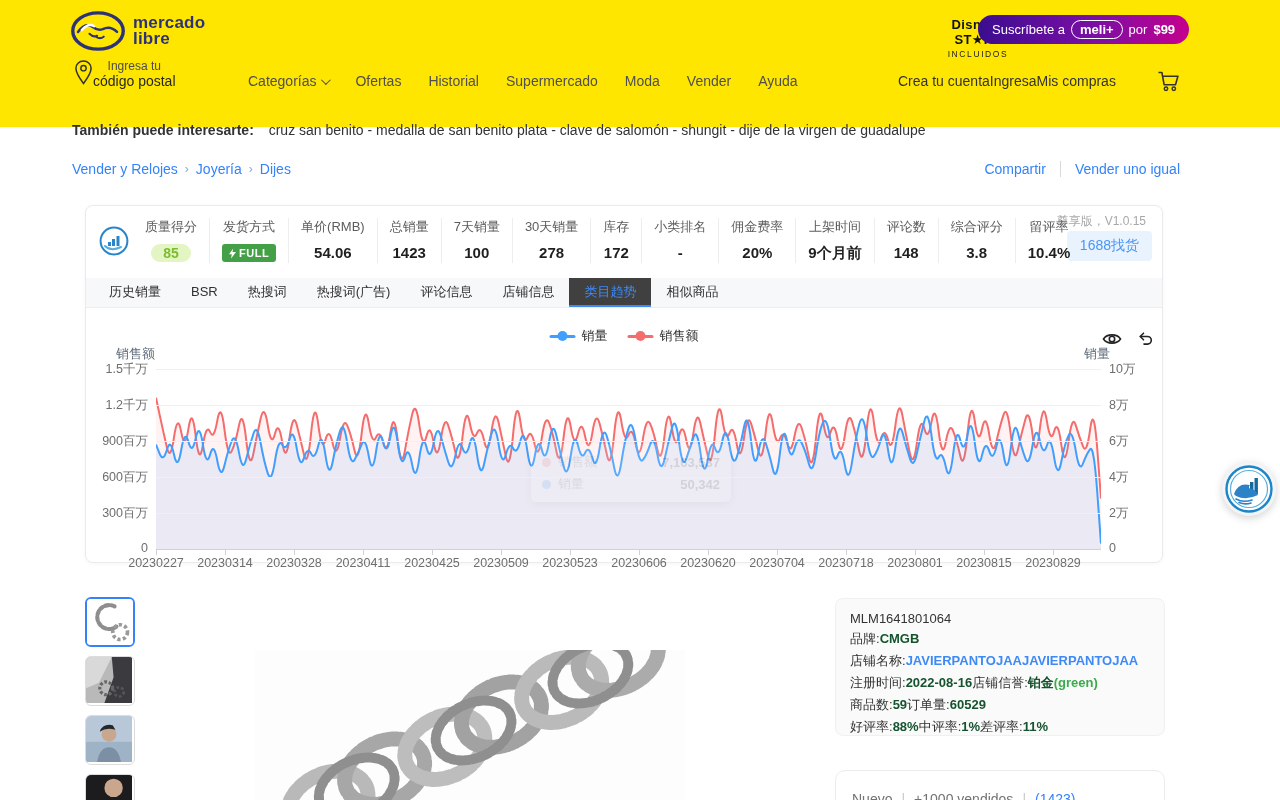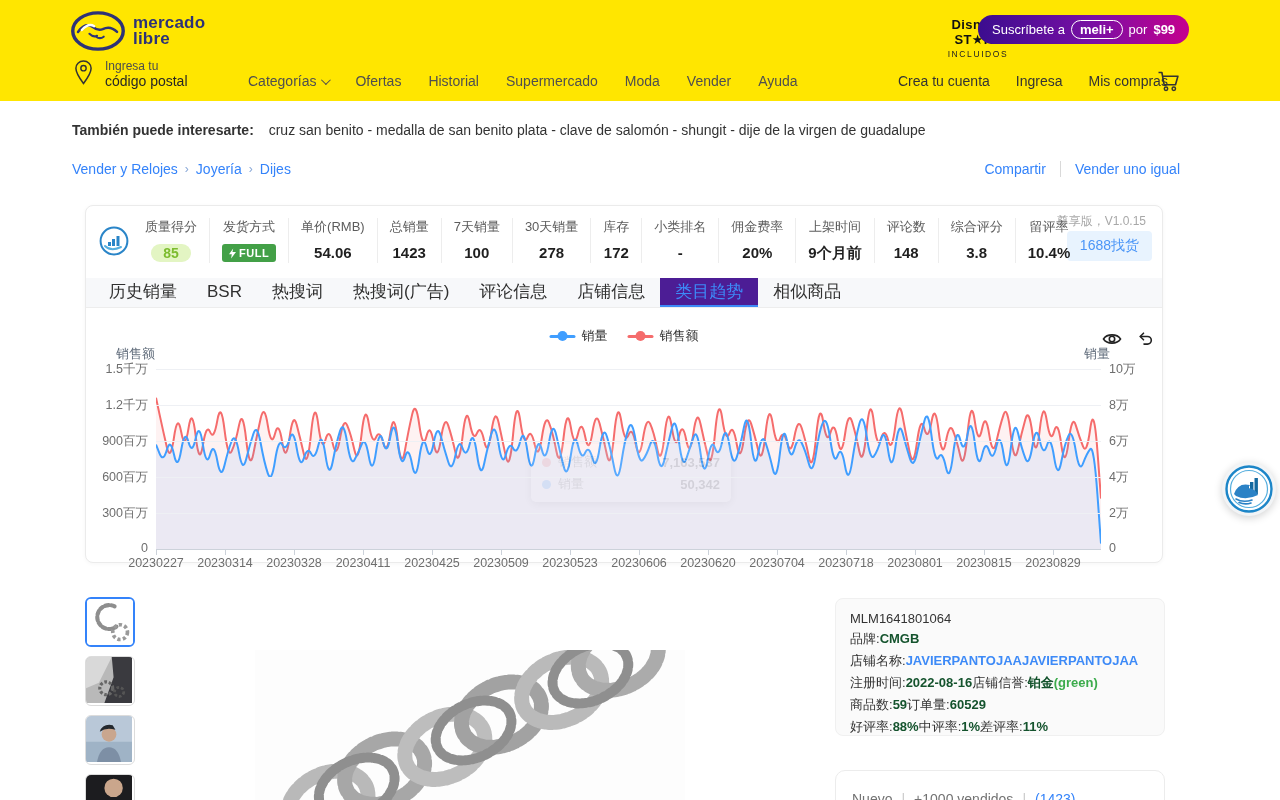"mercado" .topbar { height: 101px -> 127px }
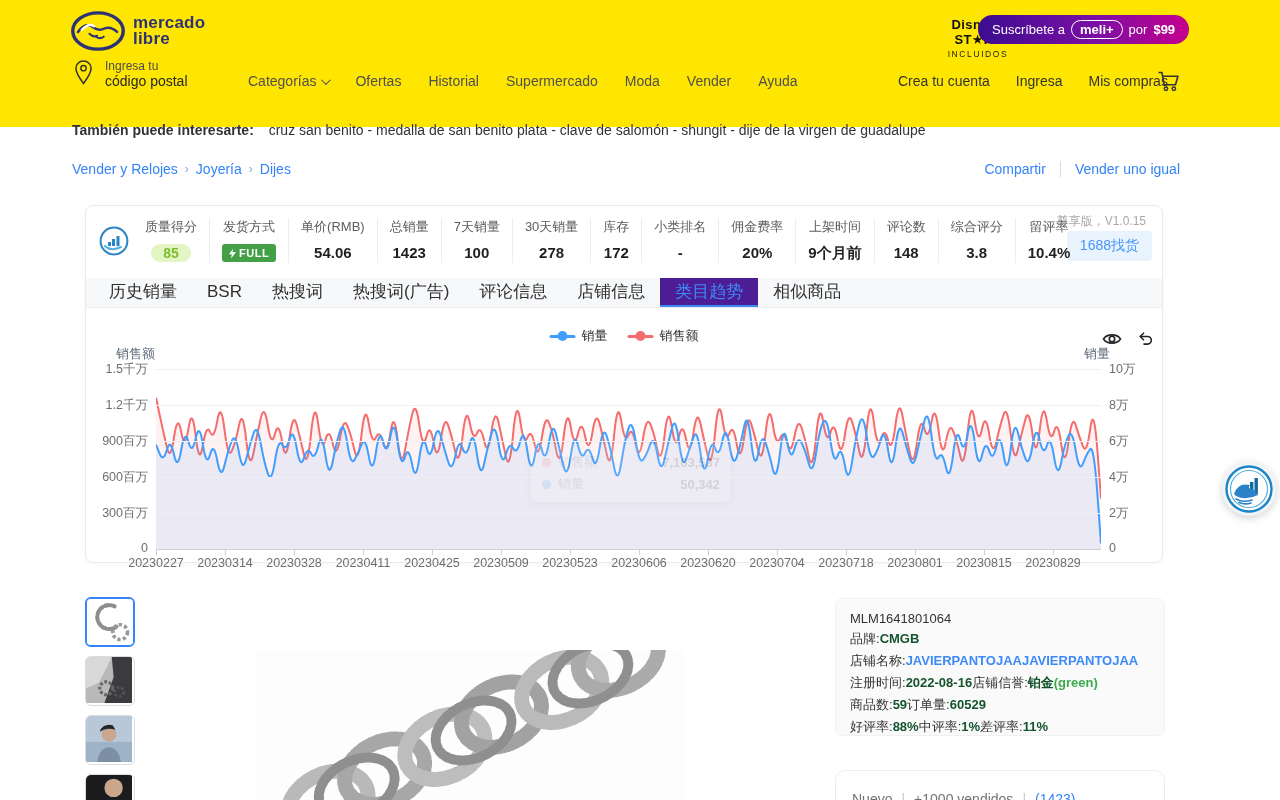"Ingresa tu" .zip { gap: 12px -> 0; text-align: none -> center }
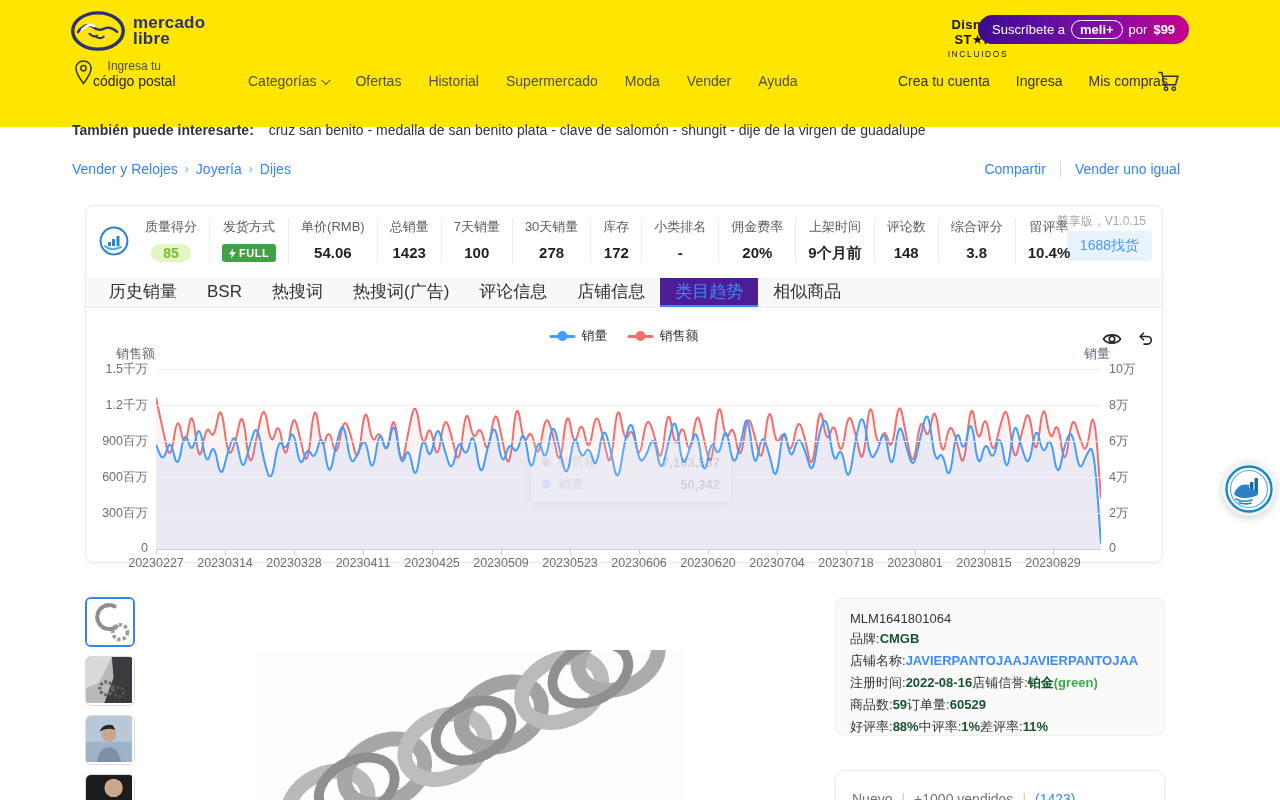"Crea tu cuenta" .account { gap: 26px -> none }
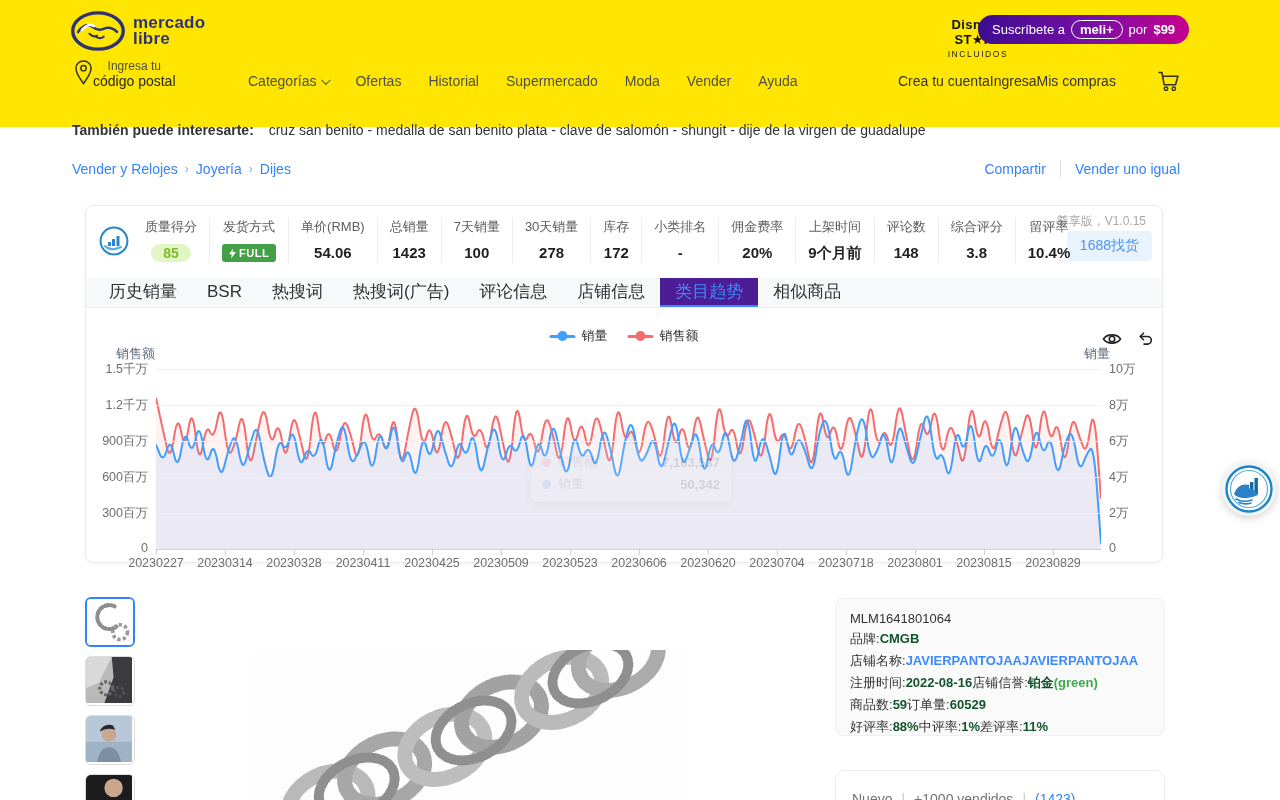"历史销量" .tab { font-size: 17px -> 13px }
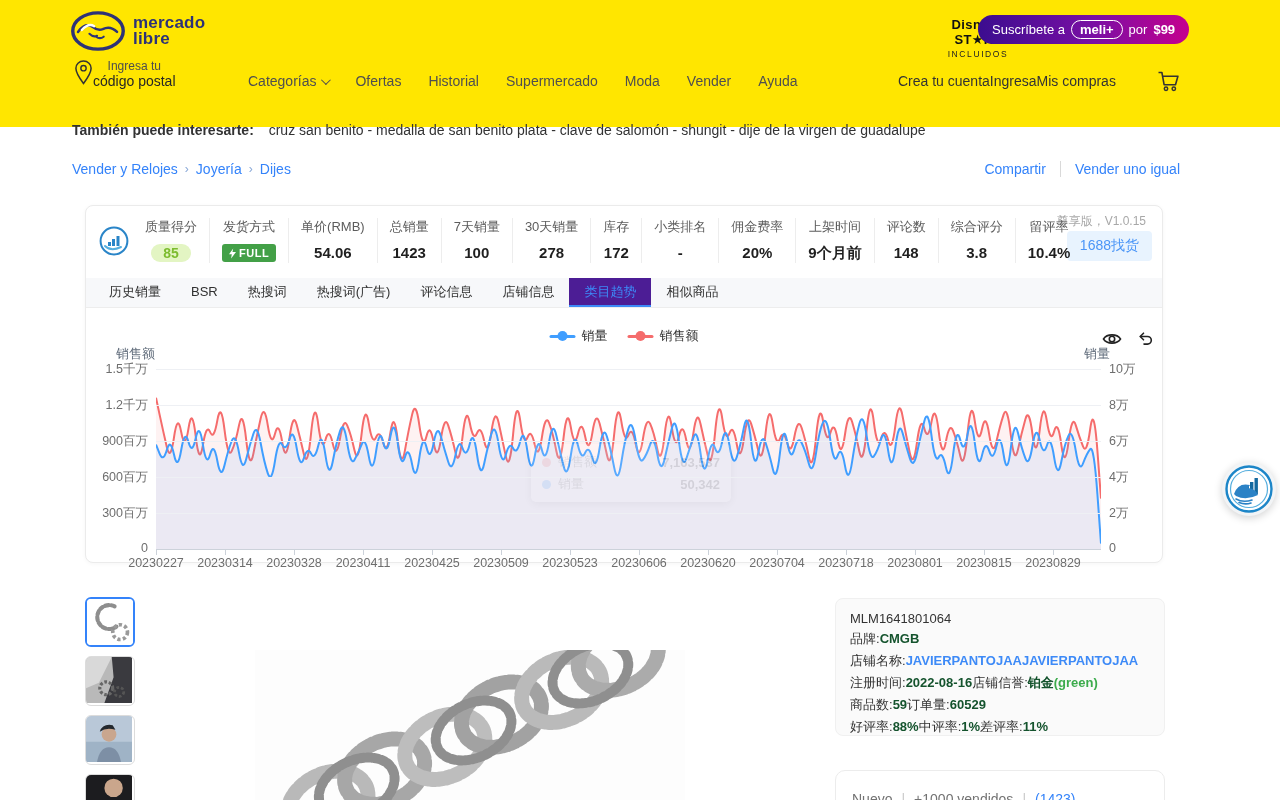"类目趋势" .tab.active { background: #4c1d95 -> #404040 }
